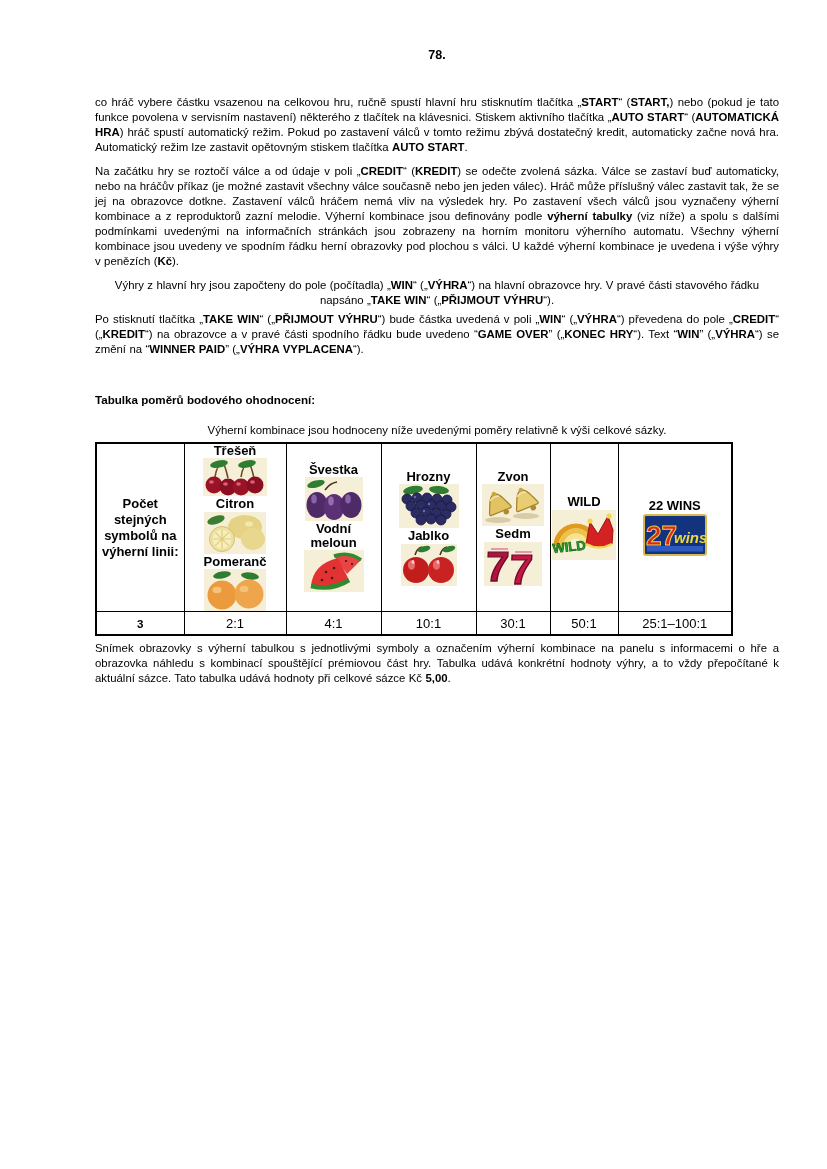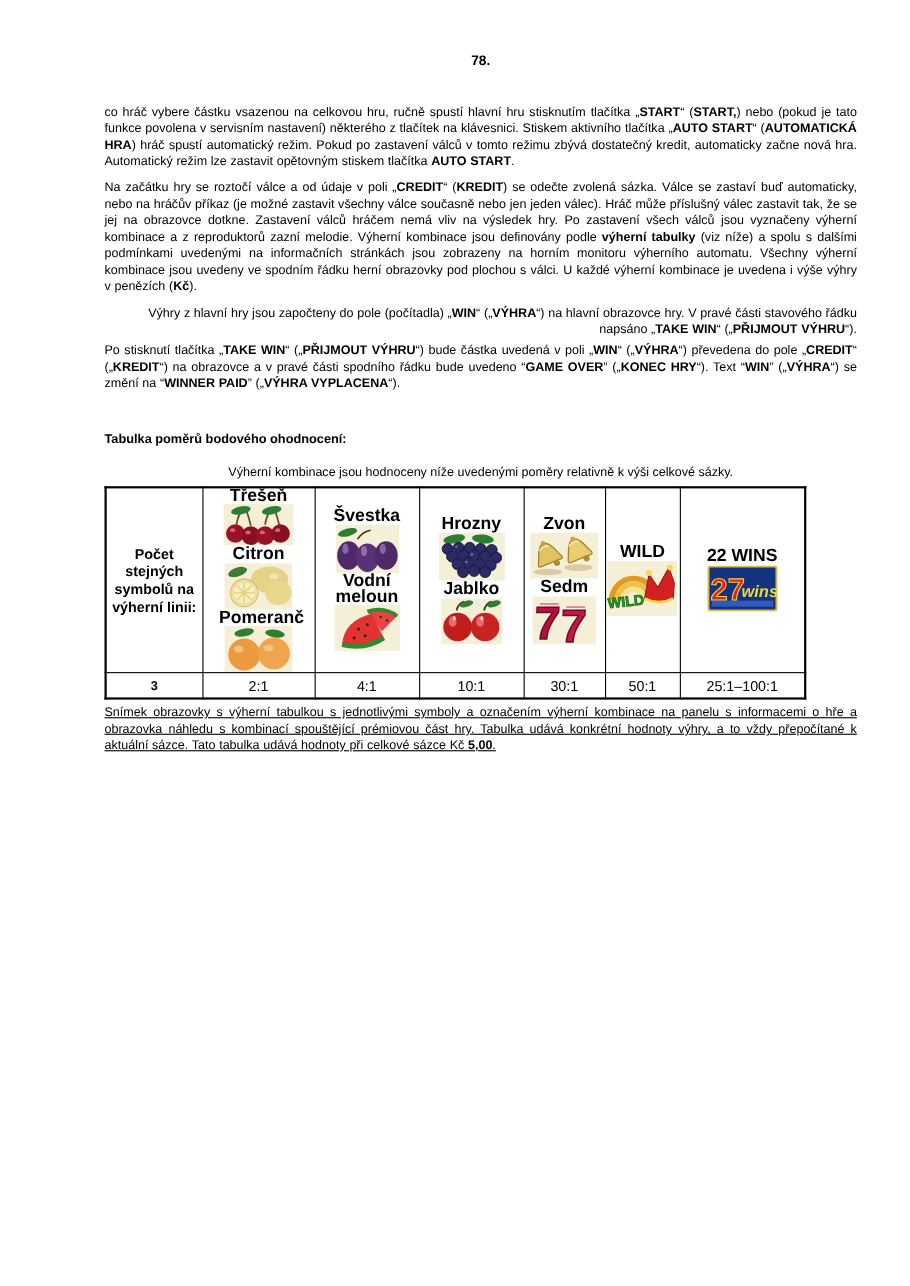"Výhry z hlavní hry jsou" .para.left { text-align: right -> center }
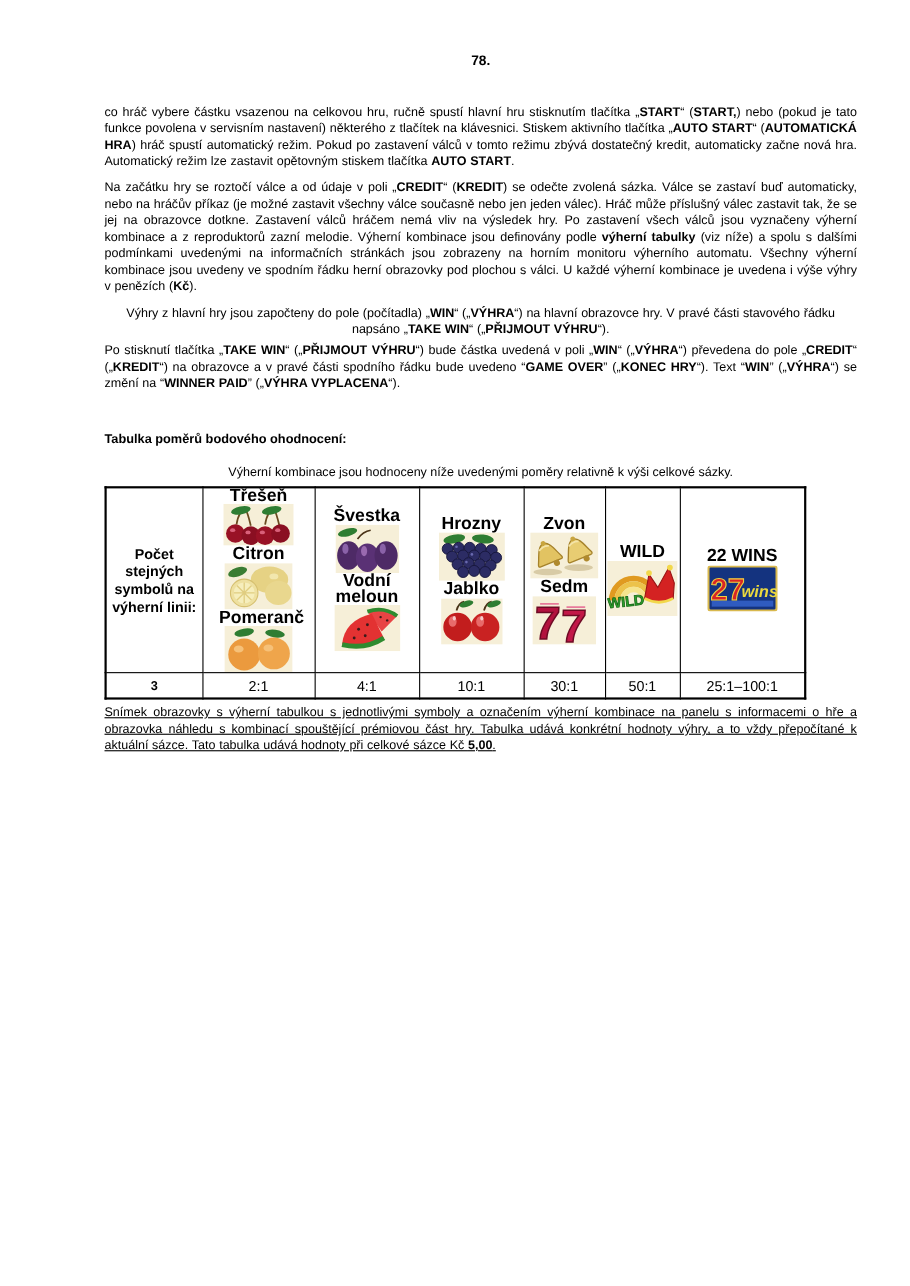"Třešeň" .sym-label { font-size: 16px -> 13px }
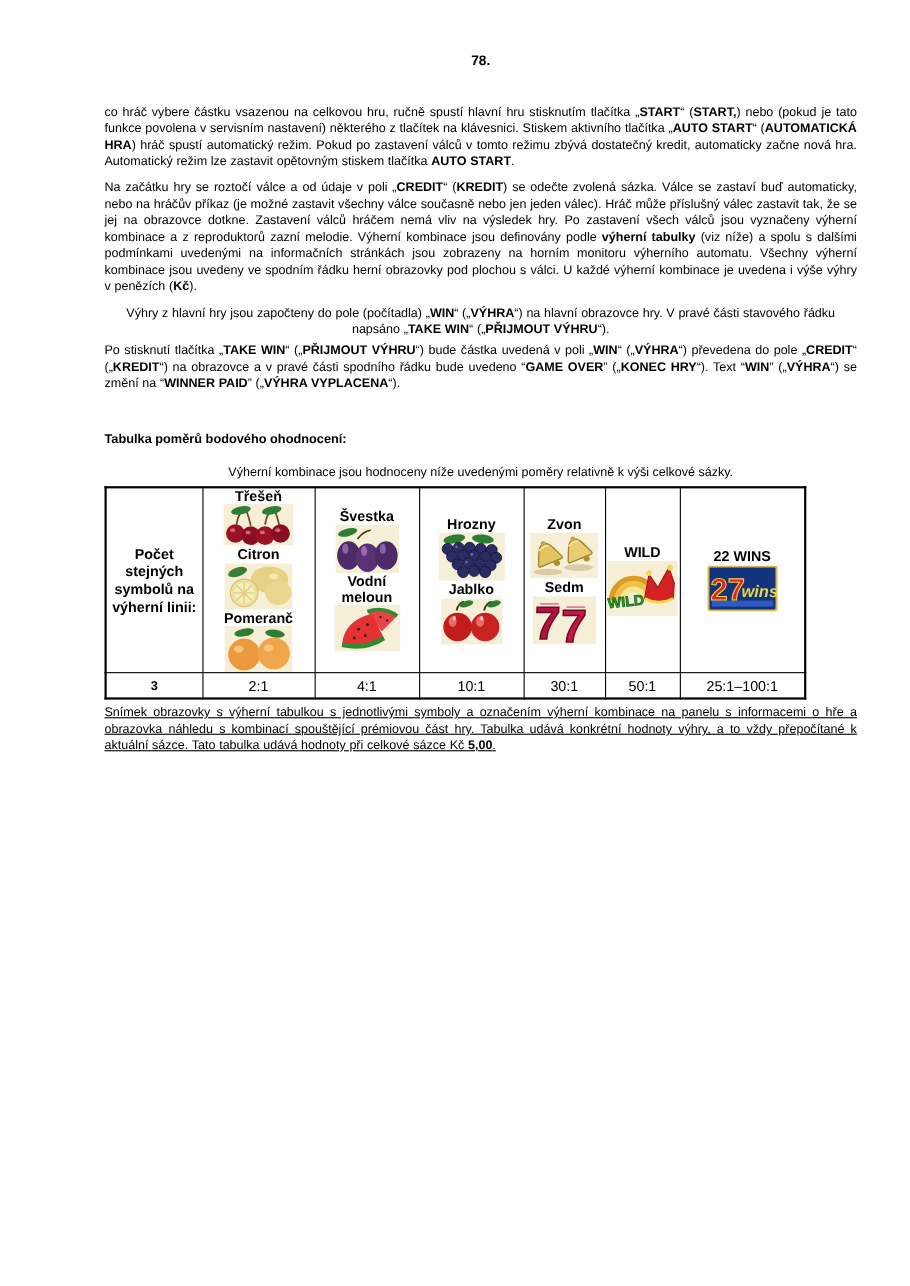"Snímek obrazovky s výherní tabulkou" .closing-wrap { text-decoration: underline -> none }
